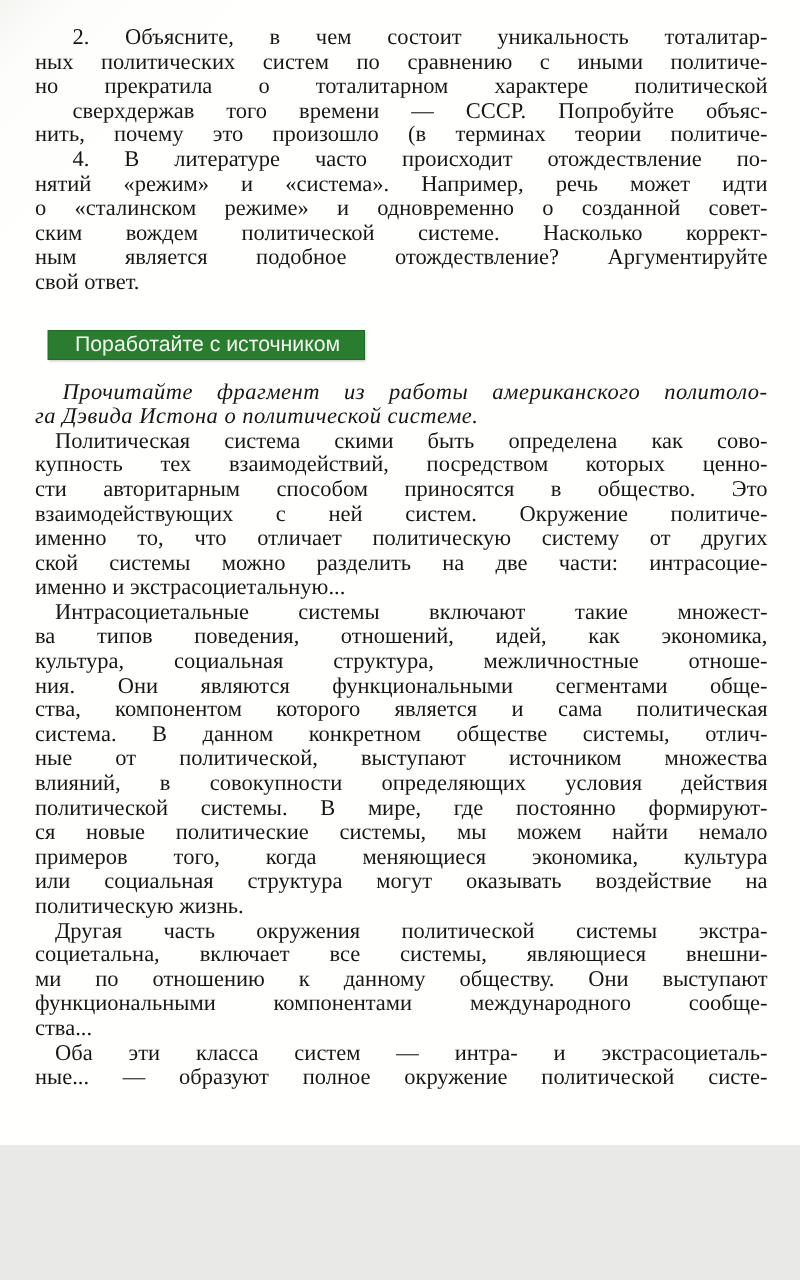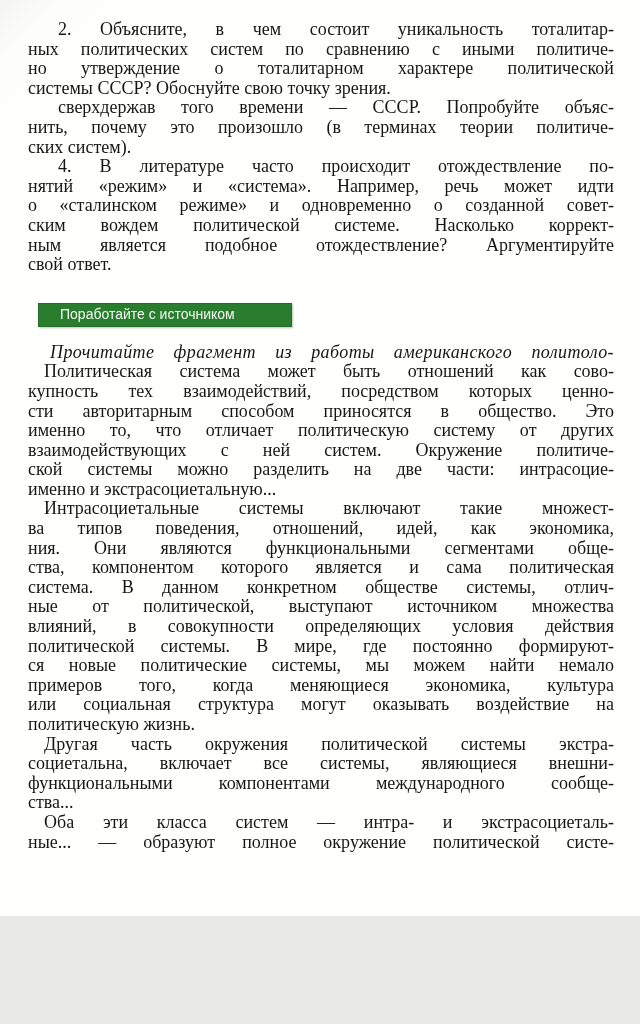"но утверждение о тоталитарном характере" div.line { text: утверждение -> прекратила }
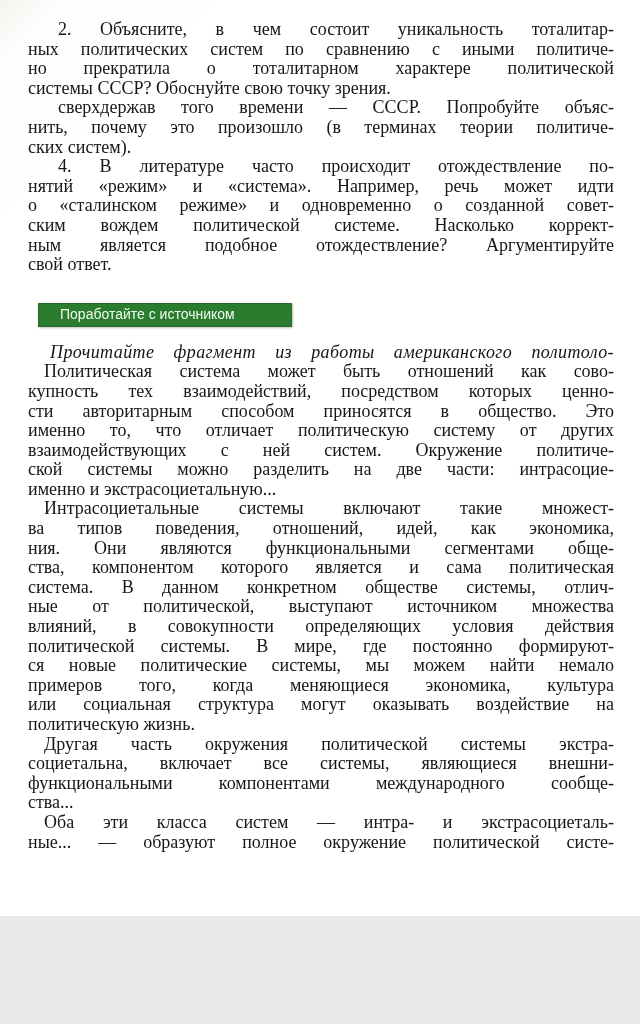"системы СССР? Обоснуйте свою точку" div.line { html: <div>системы СССР? Обоснуйте свою точку зрения.</div> -> none }
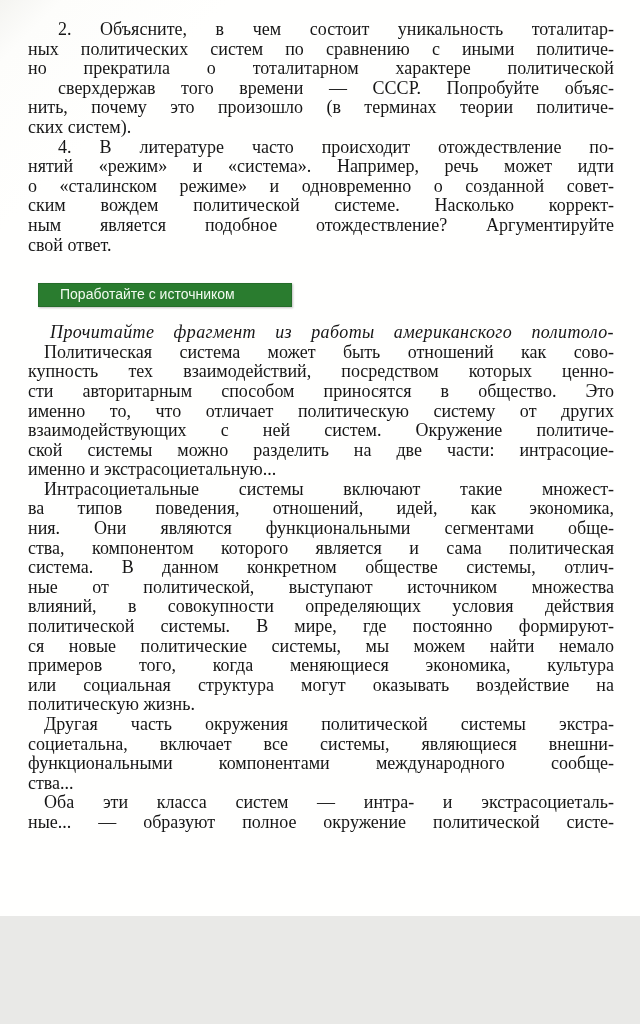"ских систем)." div.line { html: <div>ских систем).</div> -> none }
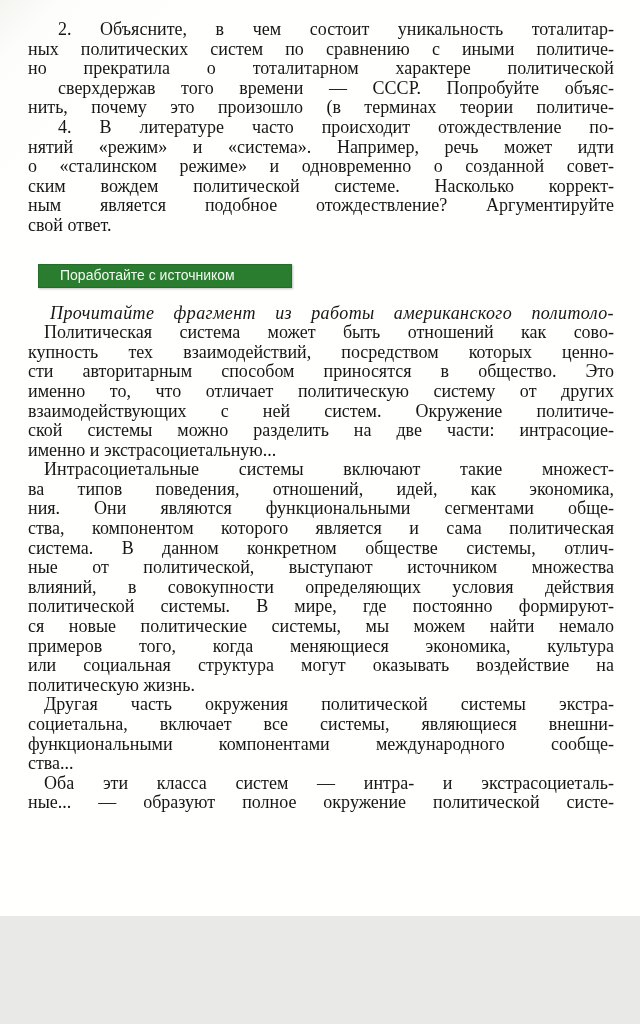"Поработайте с источником" .banner span { font-size: 14px -> 17px }
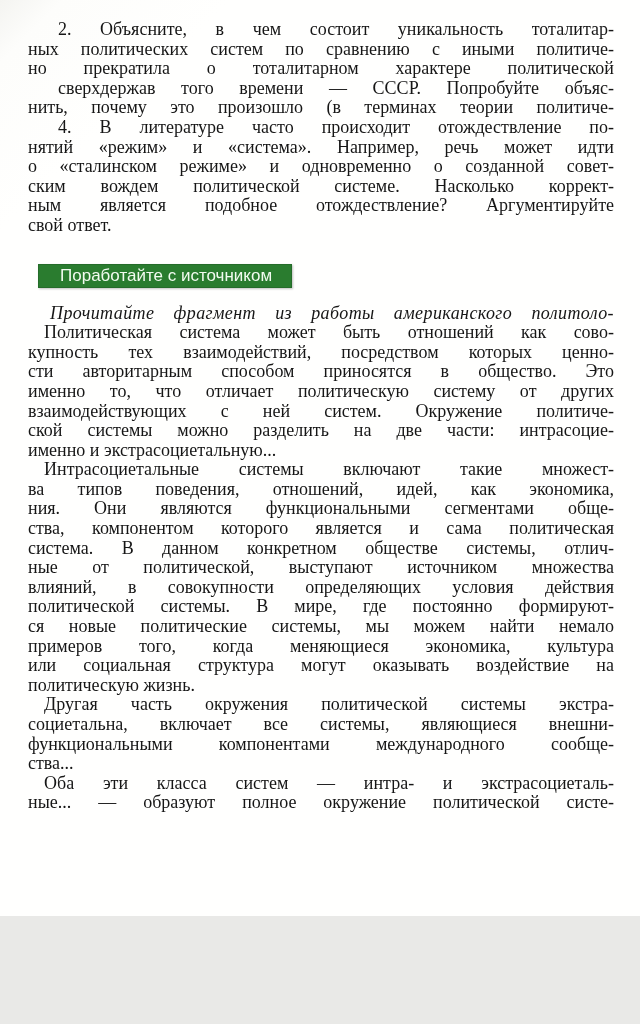"га Дэвида Истона о политической" div.line { html: none -> <div>га Дэвида Истона о политической системе.</div> }
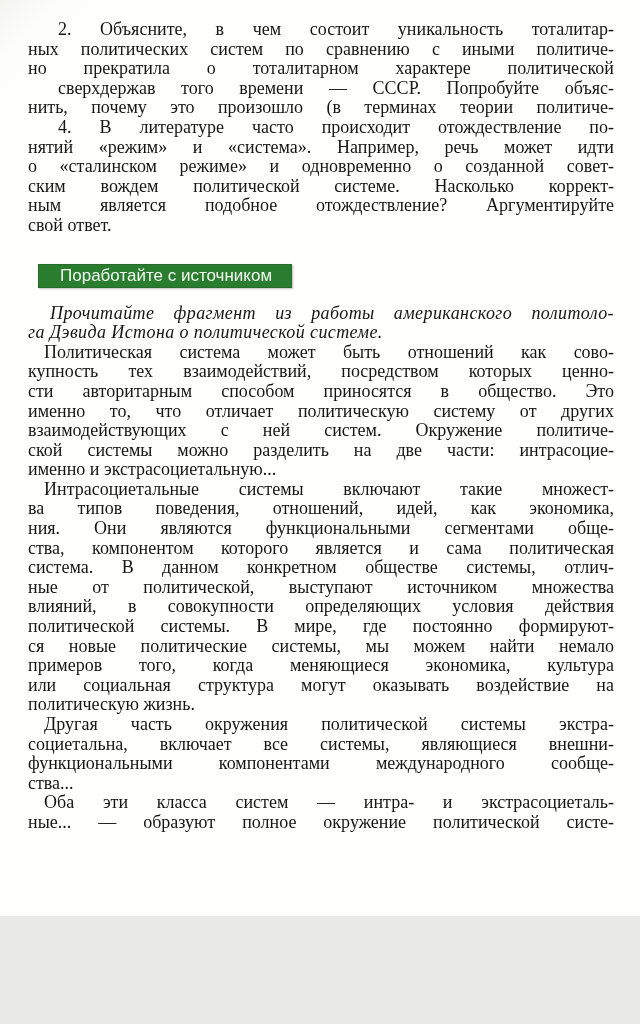"Политическая система может быть" div.line { text: может быть отношений -> скими быть определена }
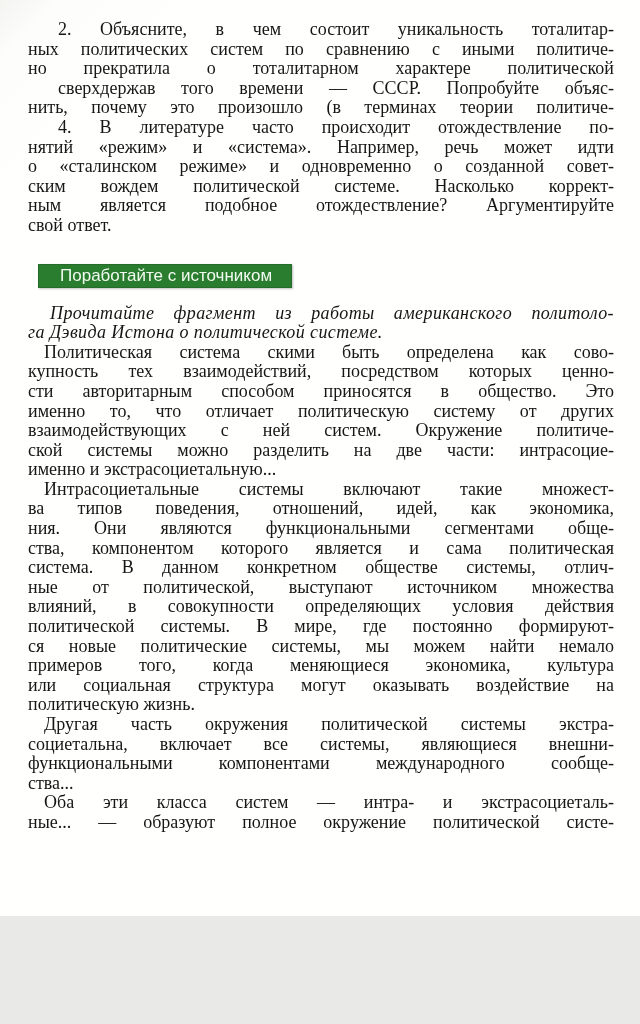"именно то, что отличает политическую" div.line { order: before "взаимодействующих с ней систем." -> after "взаимодействующих с ней систем." }
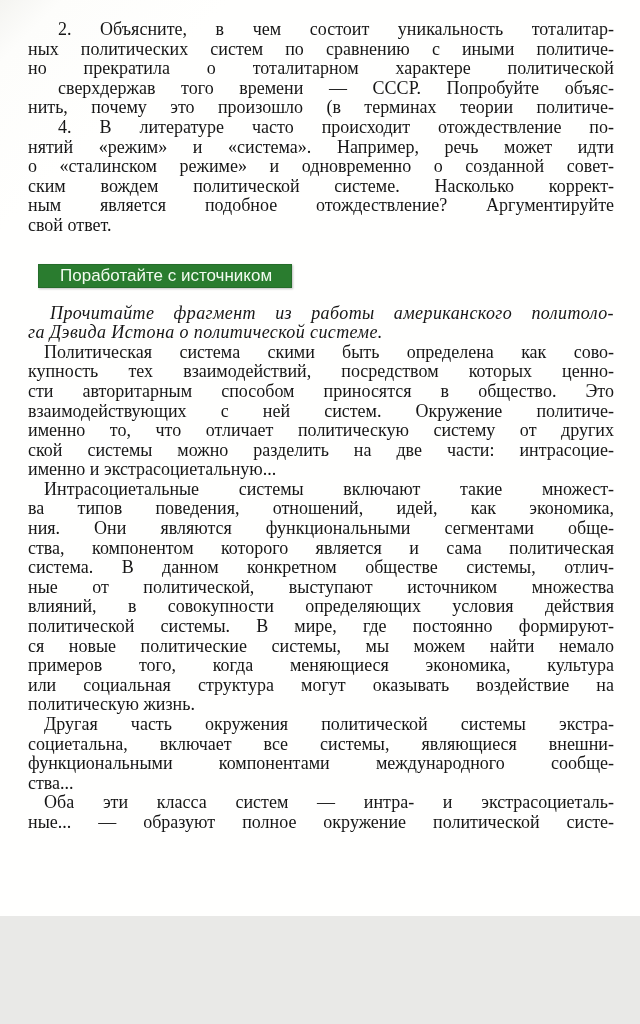"культура, социальная структура," div.line { html: none -> <div>культура, социальная структура, межличностные отноше-</div> }
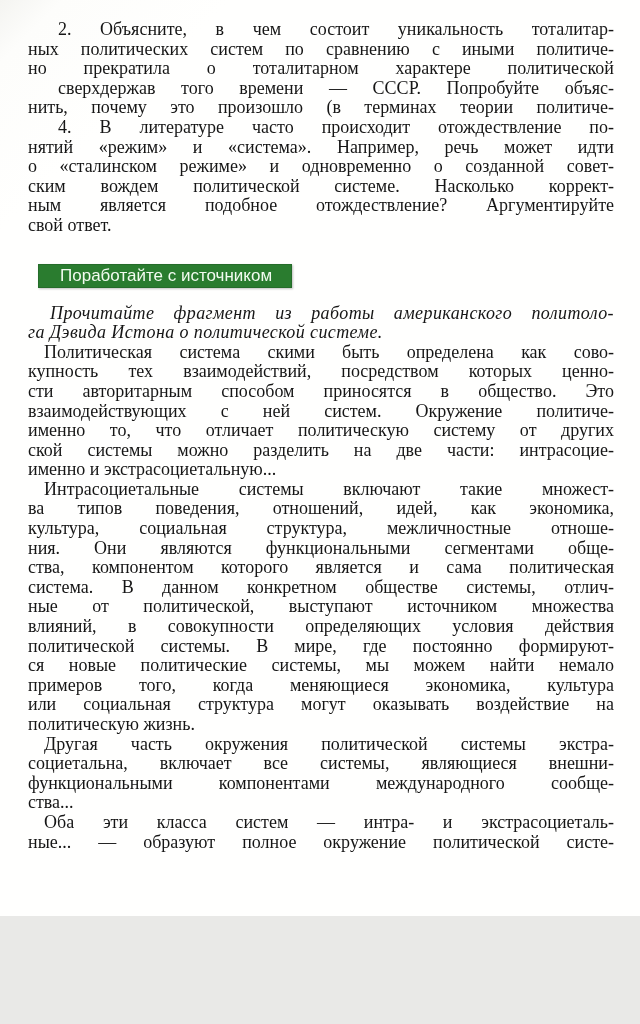"ми по отношению к данному" div.line { html: none -> <div>ми по отношению к данному обществу. Они выступают</div> }
